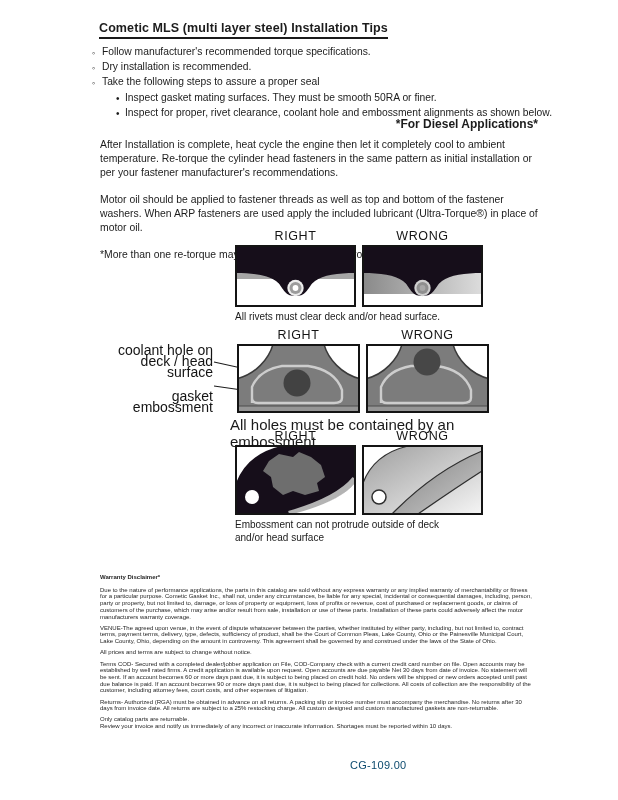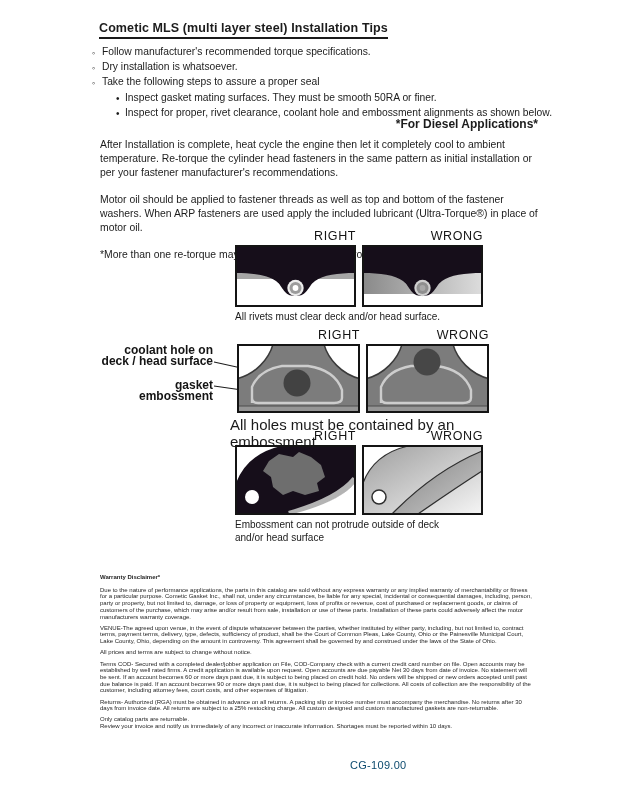"Dry installation is whatsoever." span { text: whatsoever -> recommended }
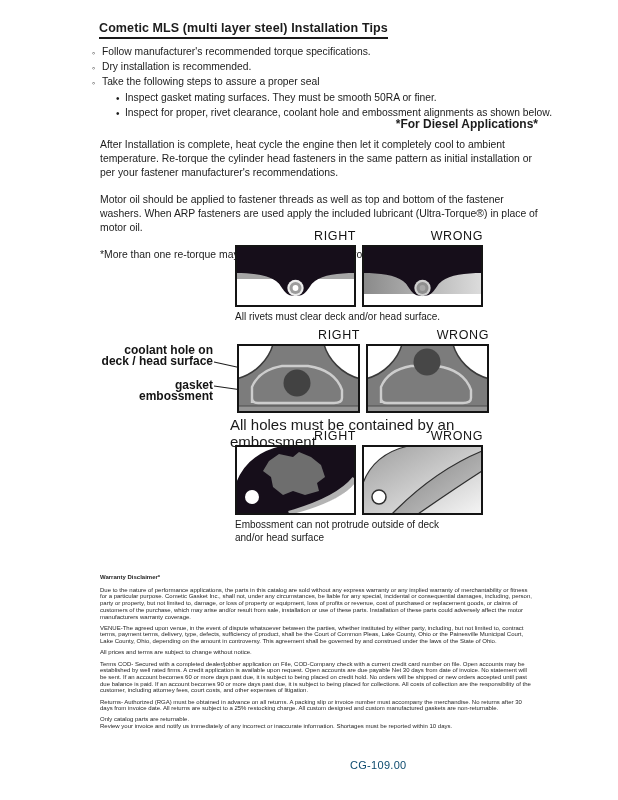"RIGHT" .fig-labels div { text-align: right -> center }
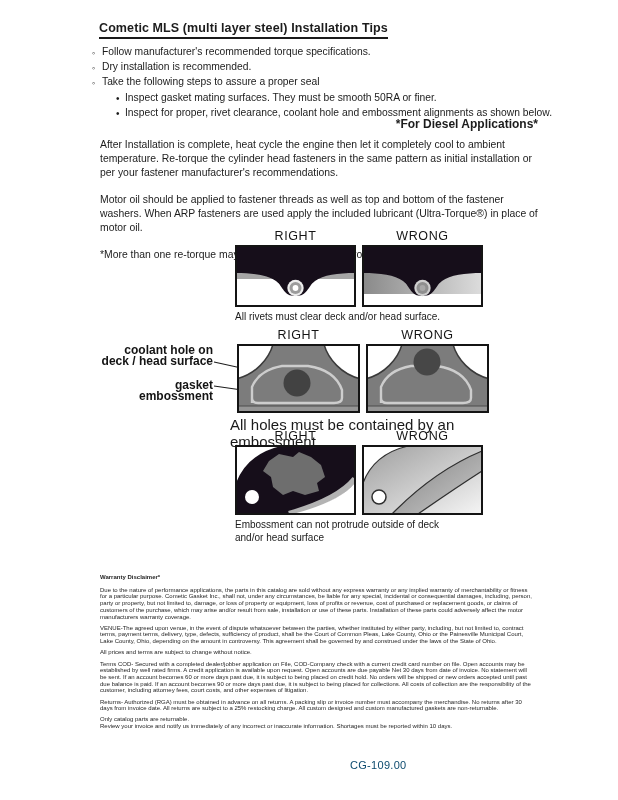"coolant hole on" .fig2-ann { font-size: 12px -> 14px; font-weight: bold -> none }
